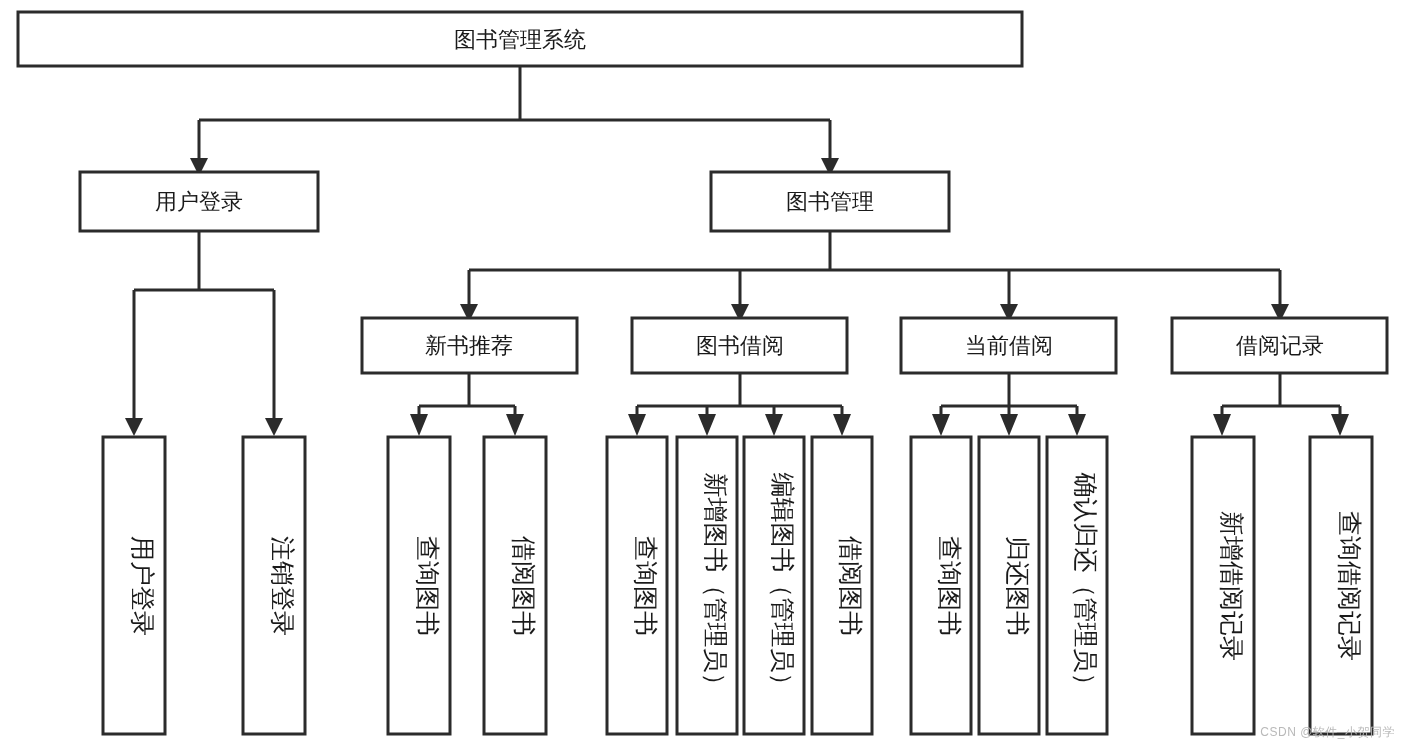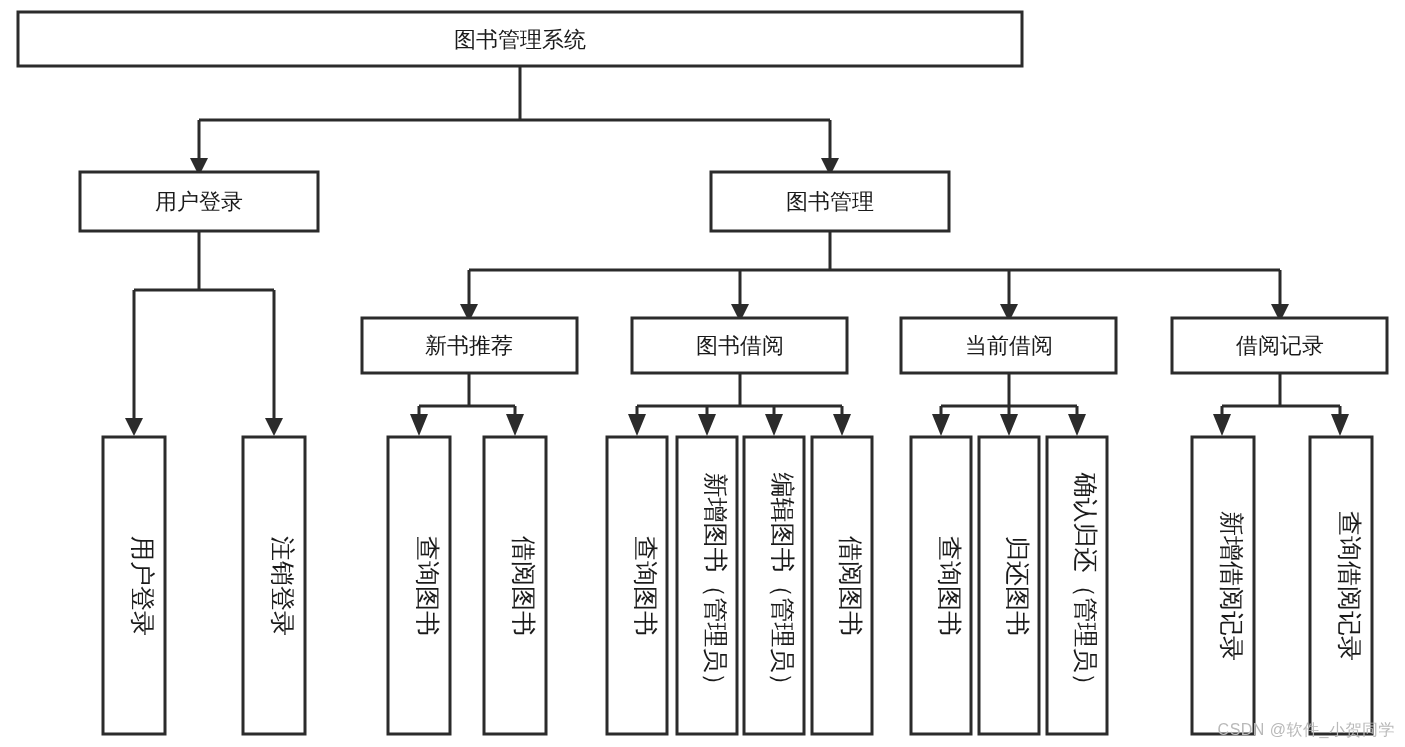"CSDN @软件_小贺同学" .watermark-text { font-size: 16px -> 12px }
